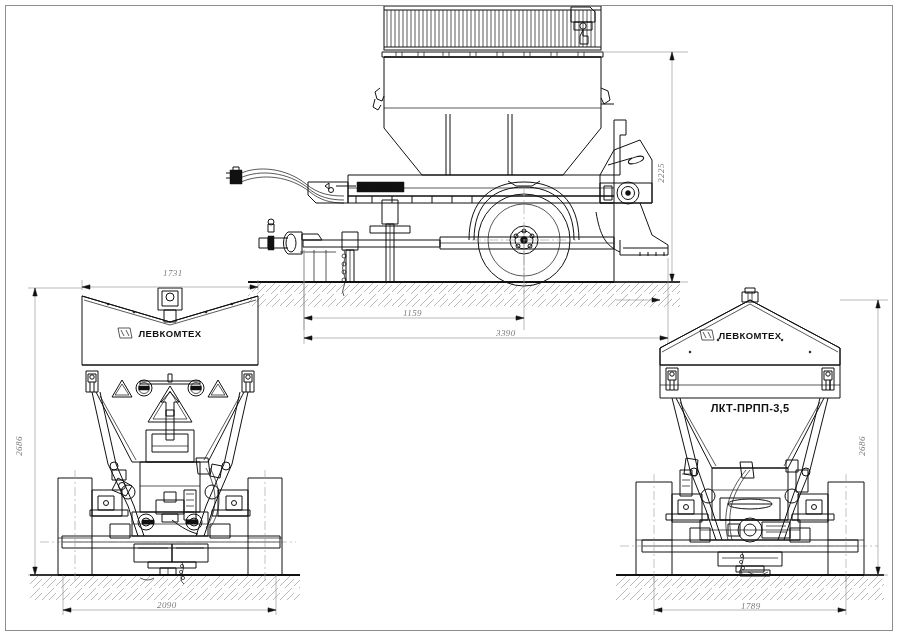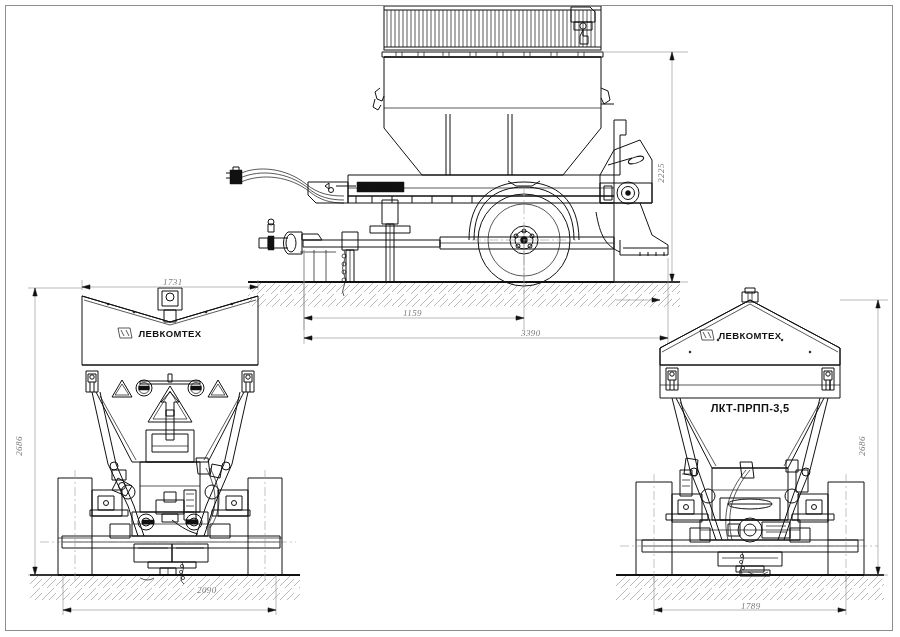"1731" div.dim-text { top: 277px -> 268px }
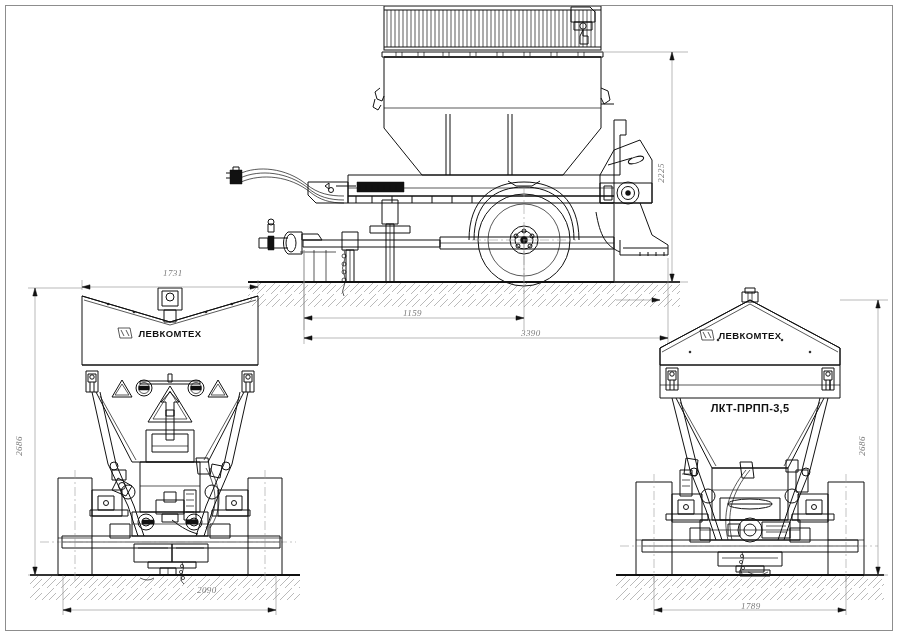"3390" div.dim-text { margin-left: 25px -> none }
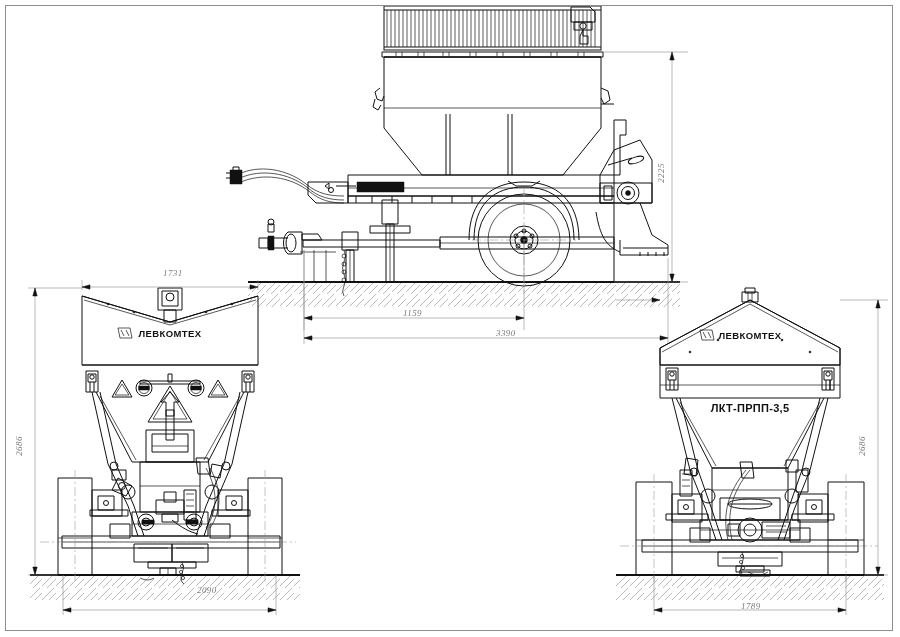"2090" div.dim-text { margin-left: 40px -> none; top: 585px -> 600px }
